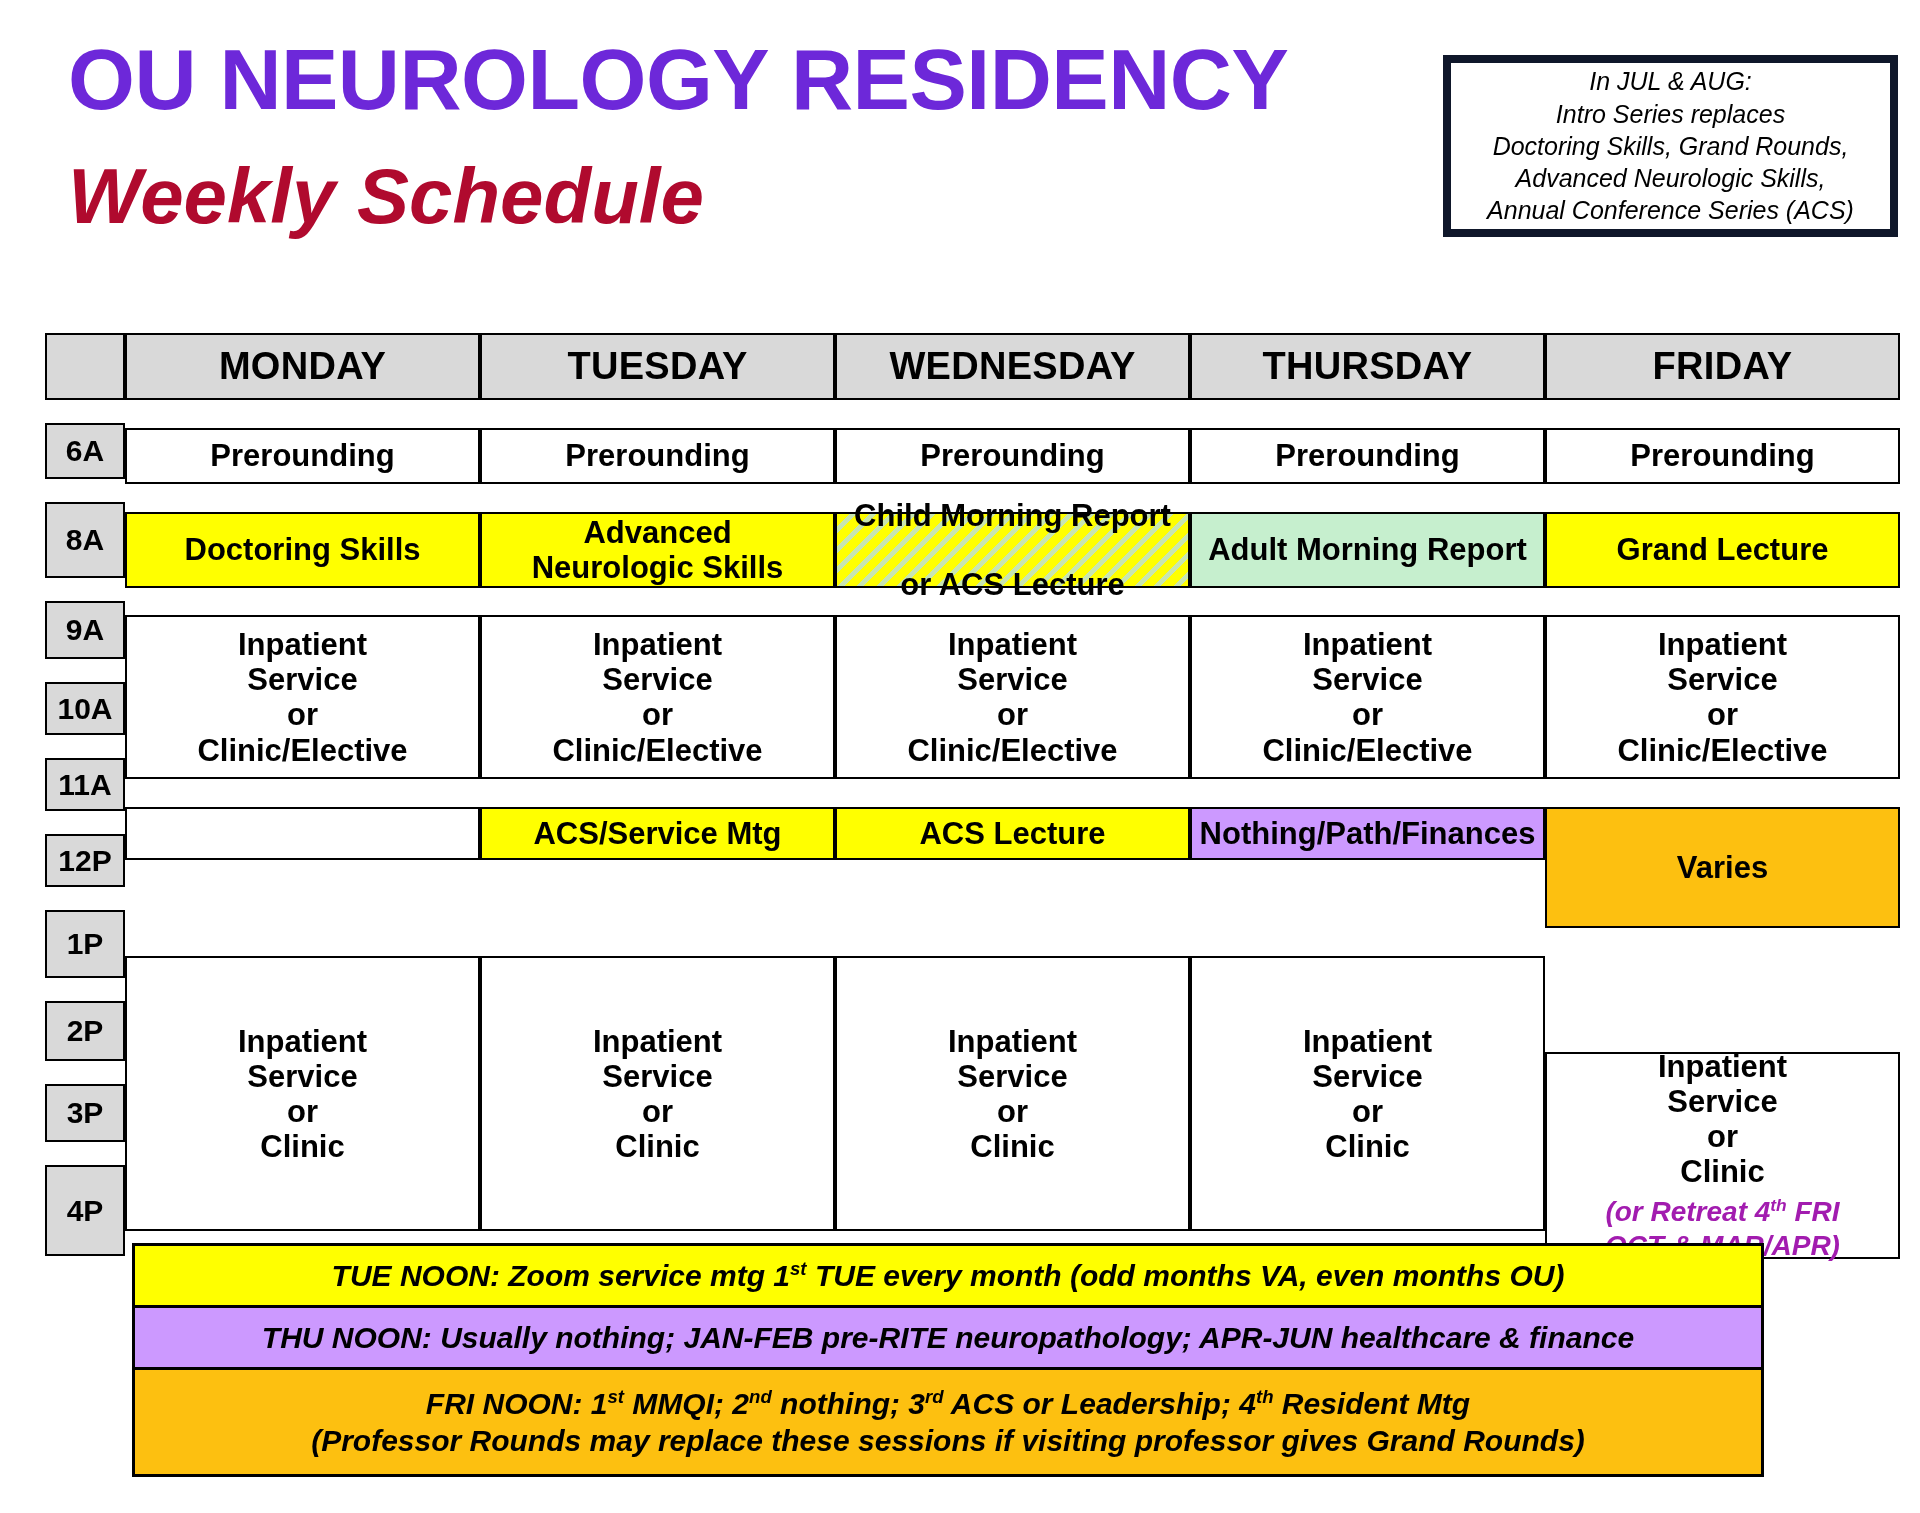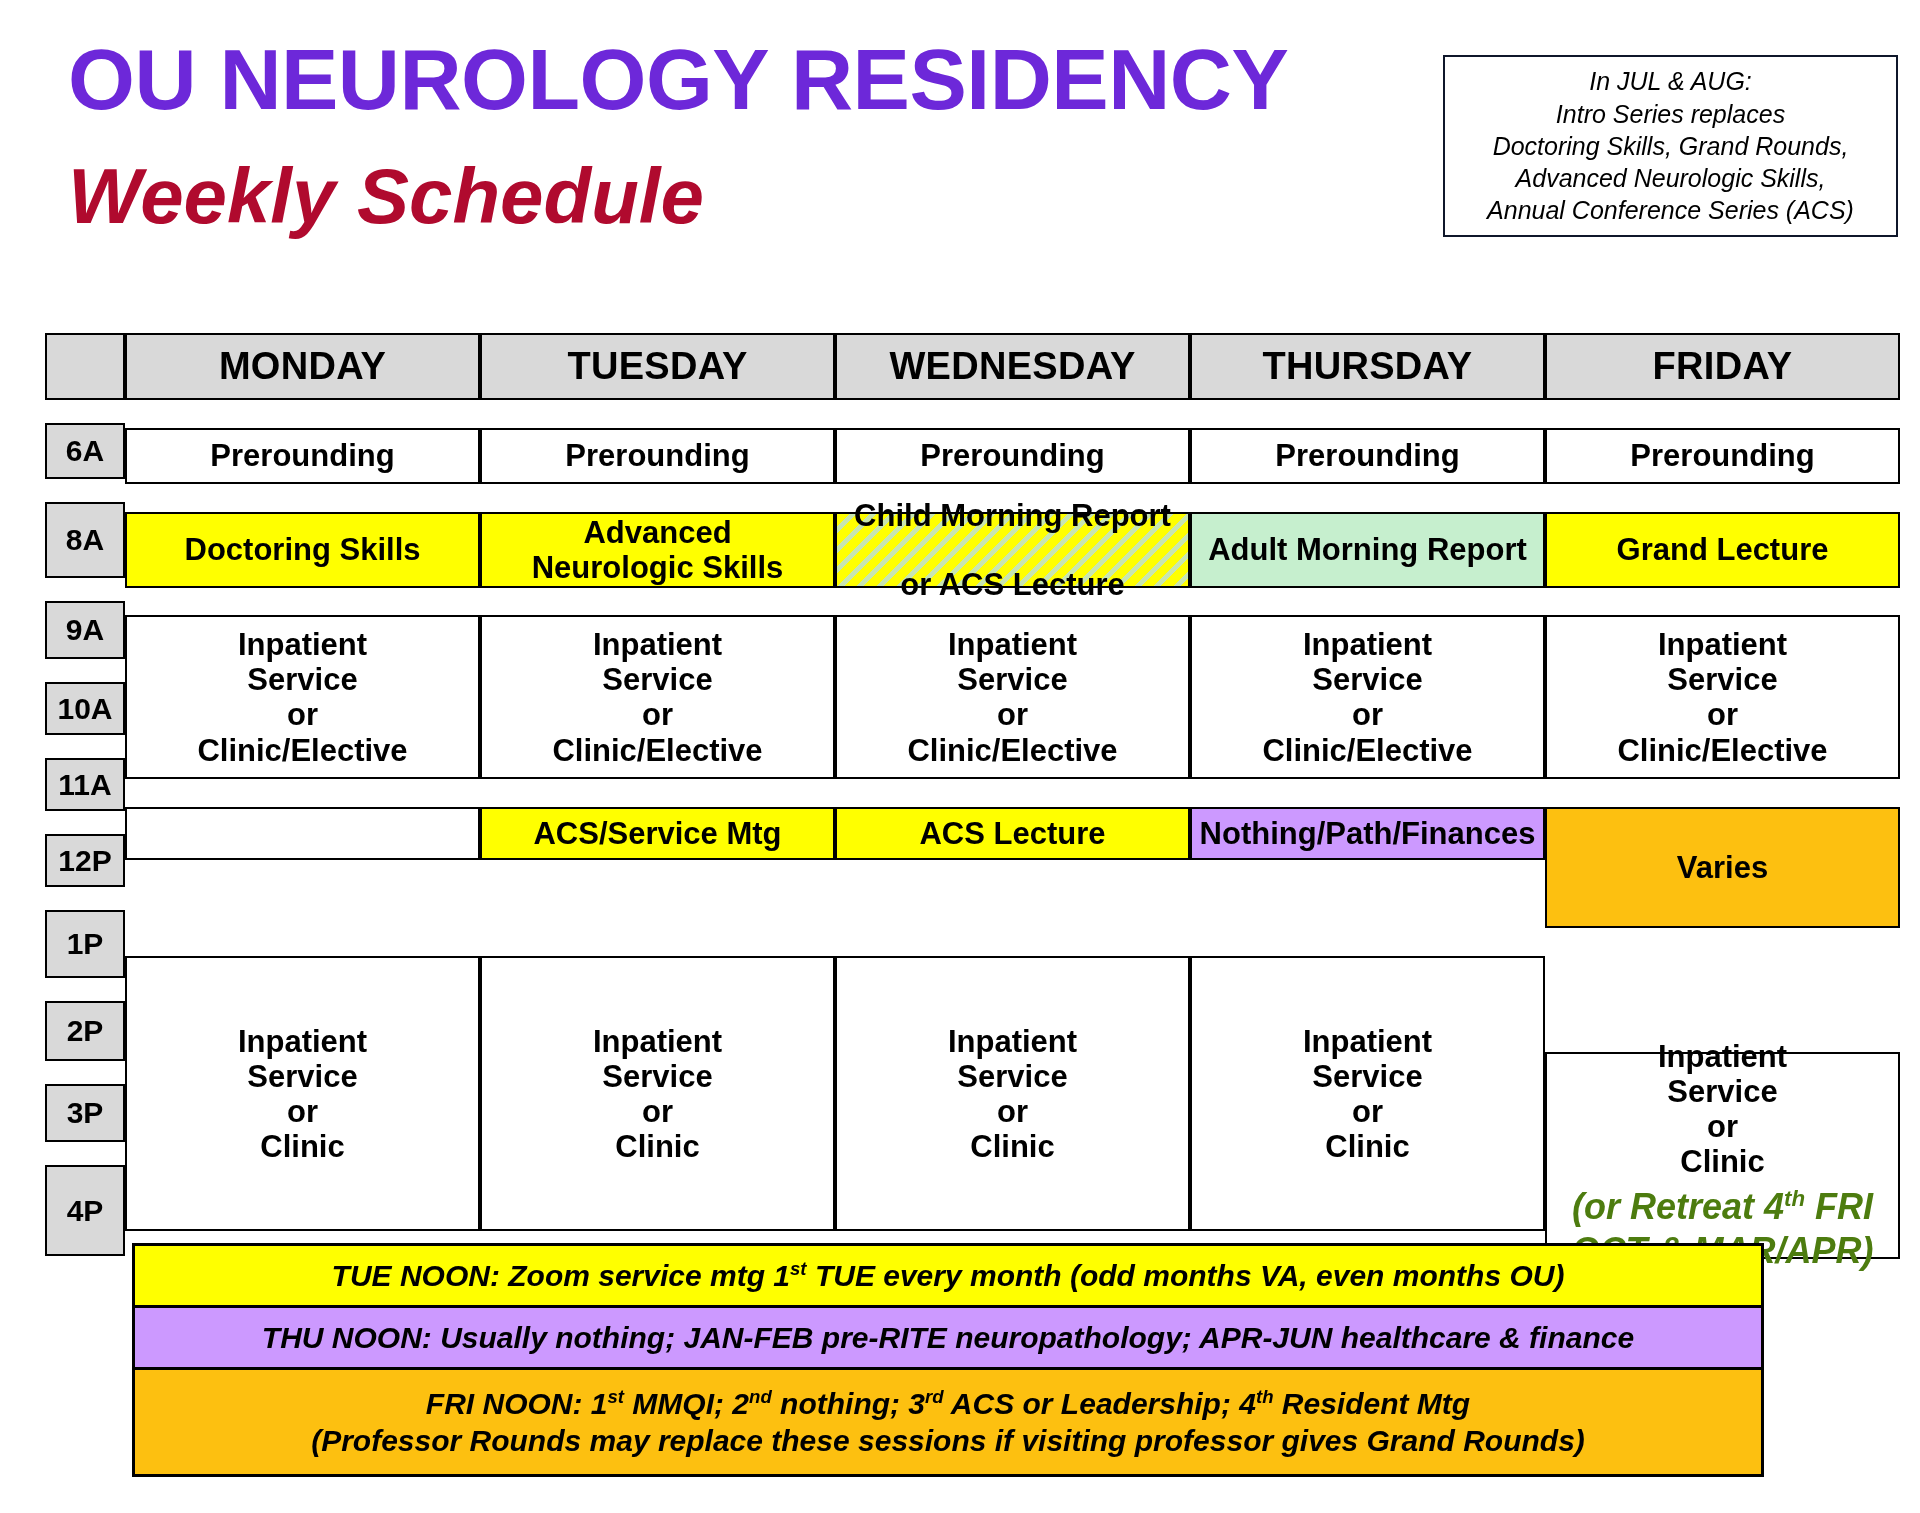"In JUL & AUG:" .note-box { border: 2px solid #0f172a -> 8px solid #0f172a }
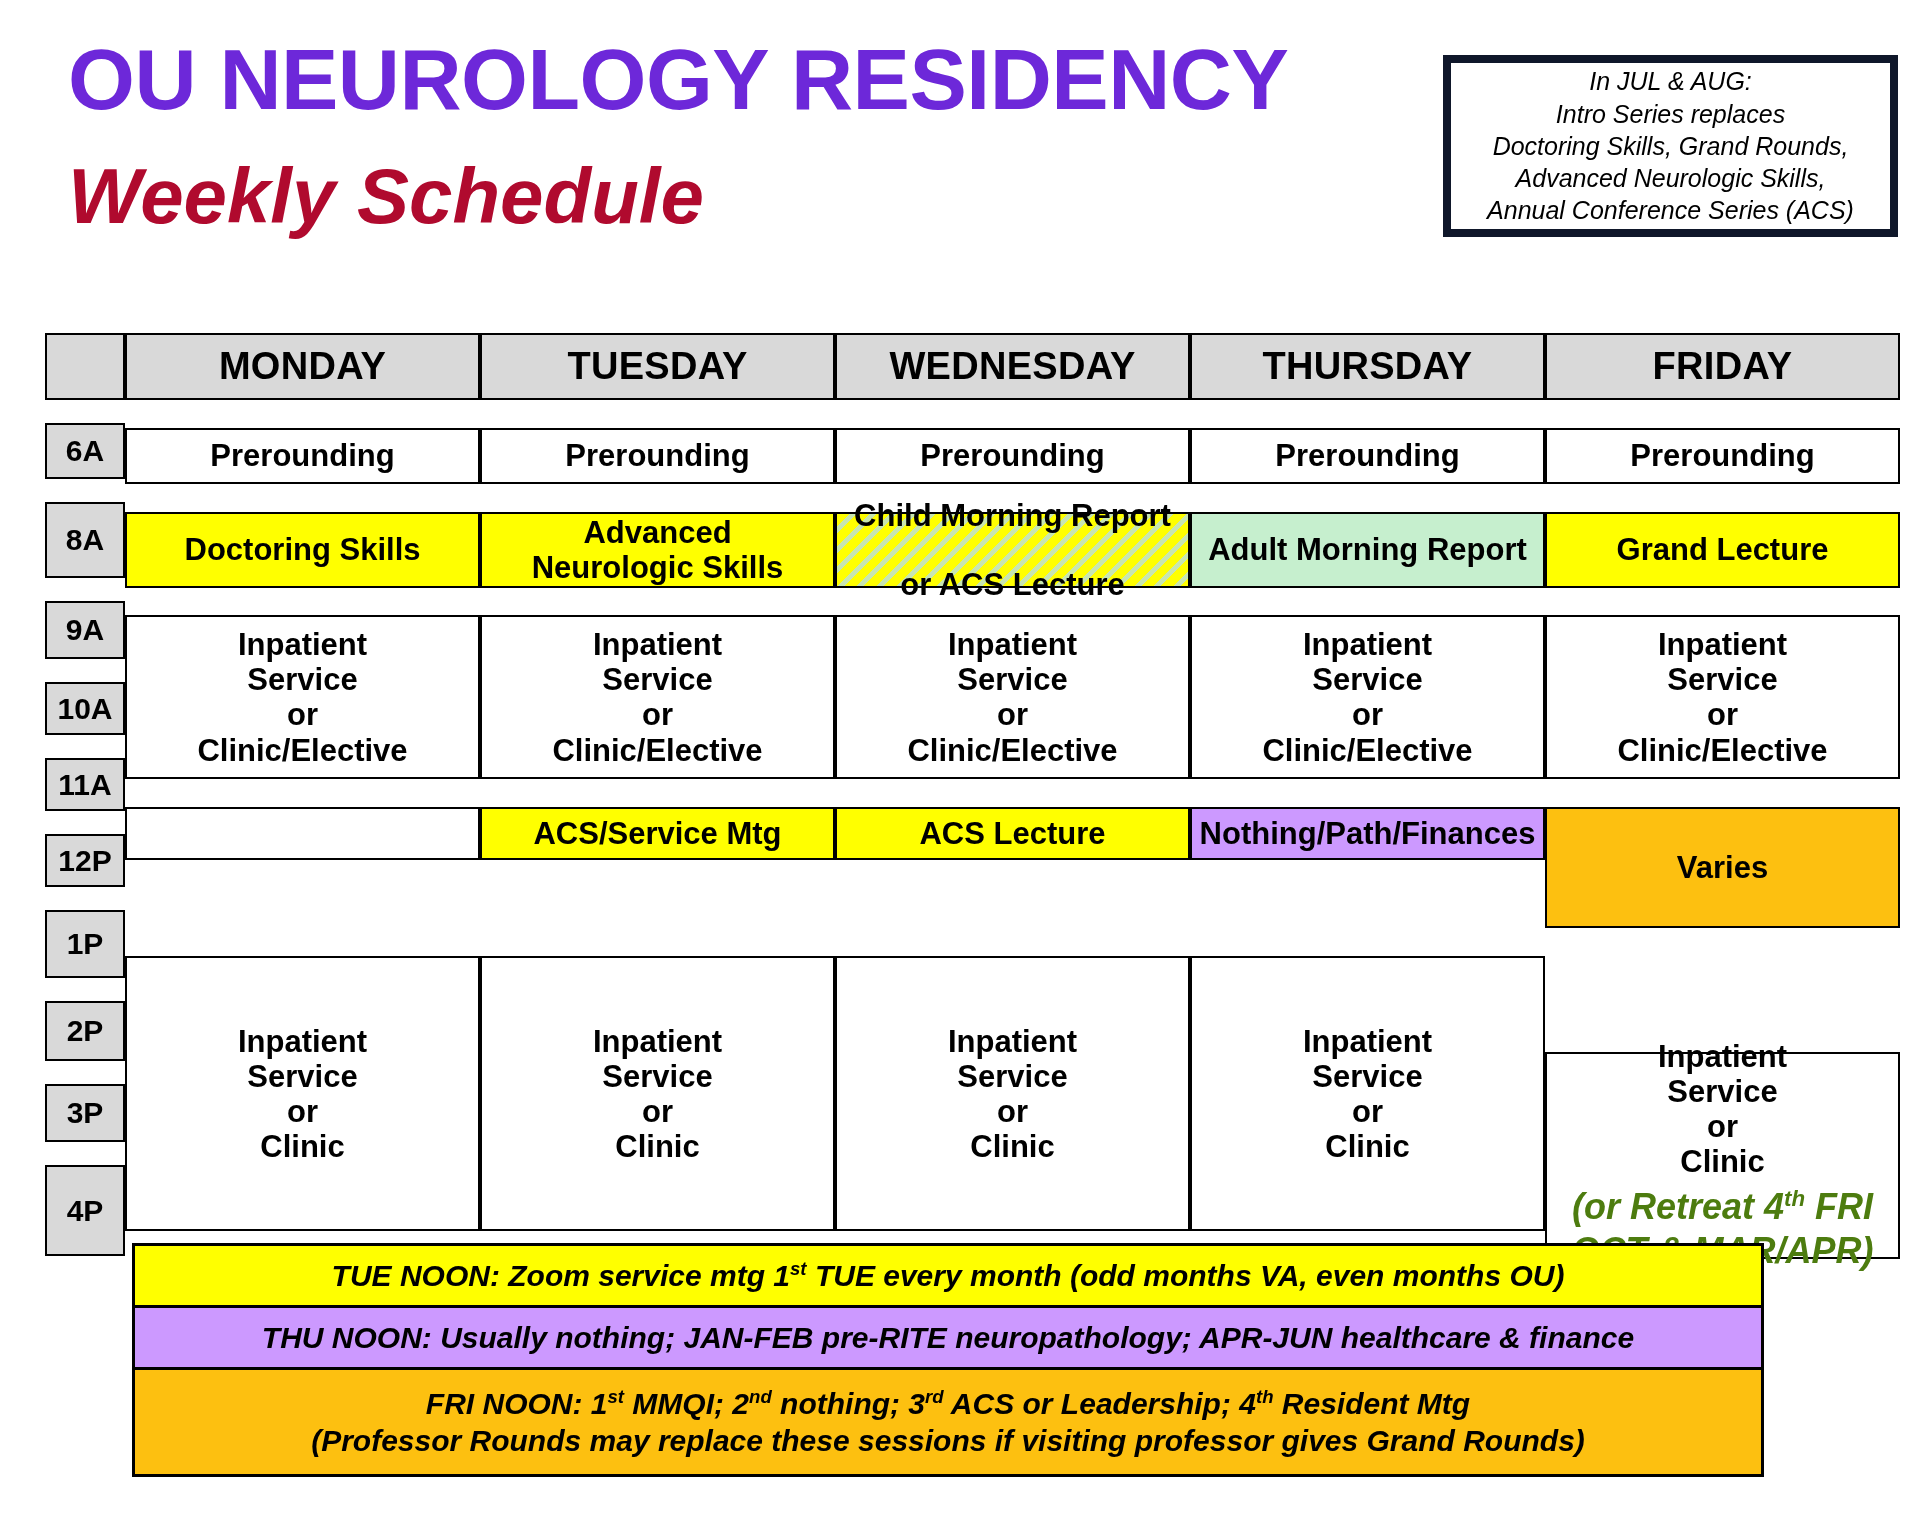"(or Retreat 4th FRI" .red-note { color: #4d7c0f -> #a21caf; font-size: 36px -> 28px }
